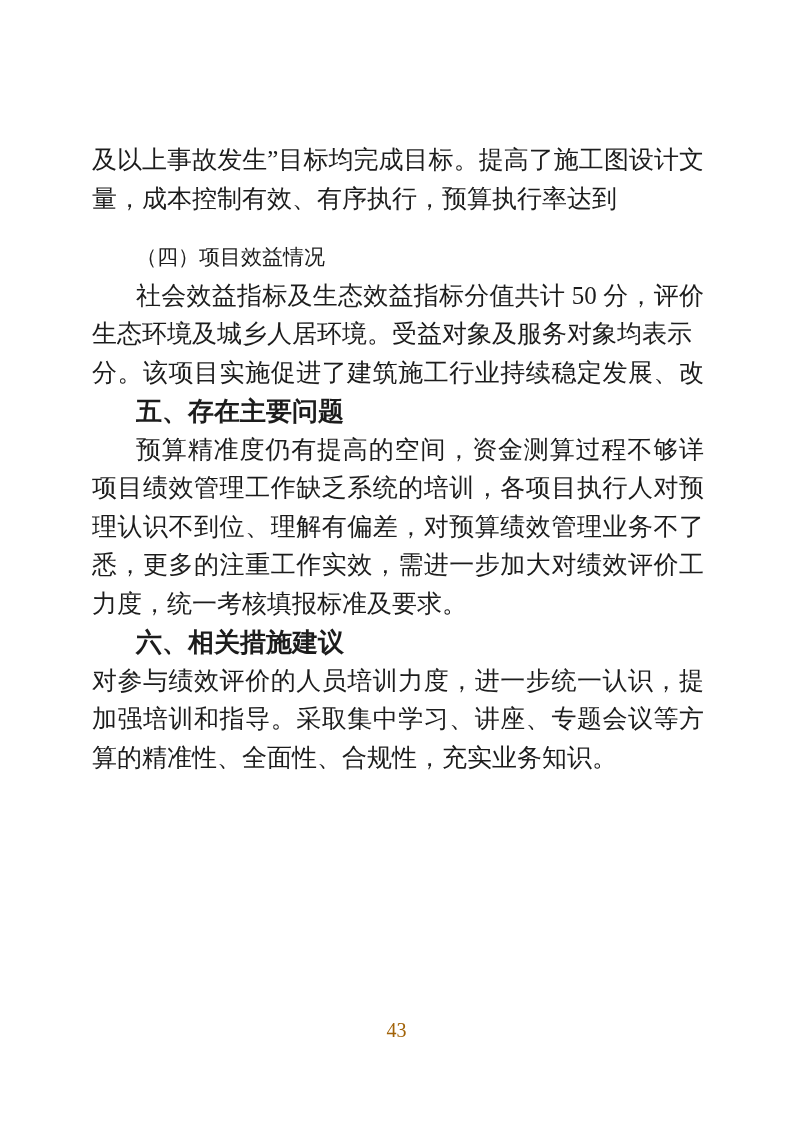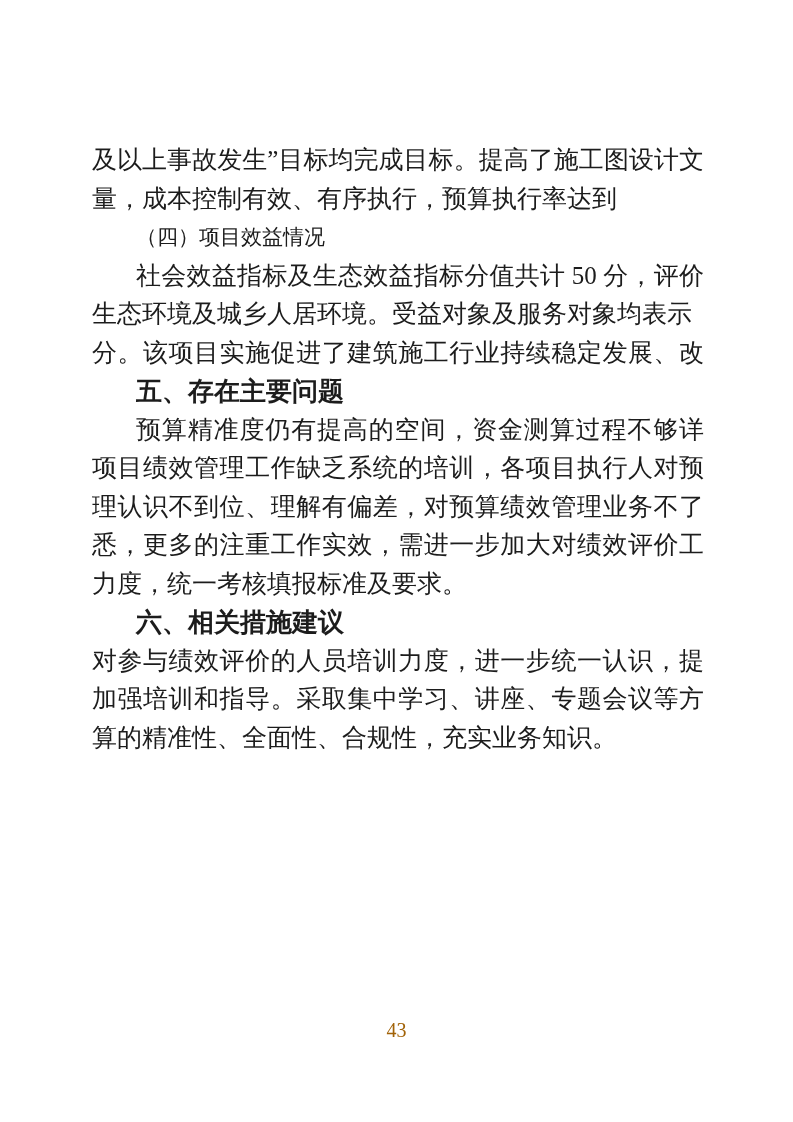"（四）项目效益情况" .paragraph.subheading .line { margin-top: none -> 20px }
